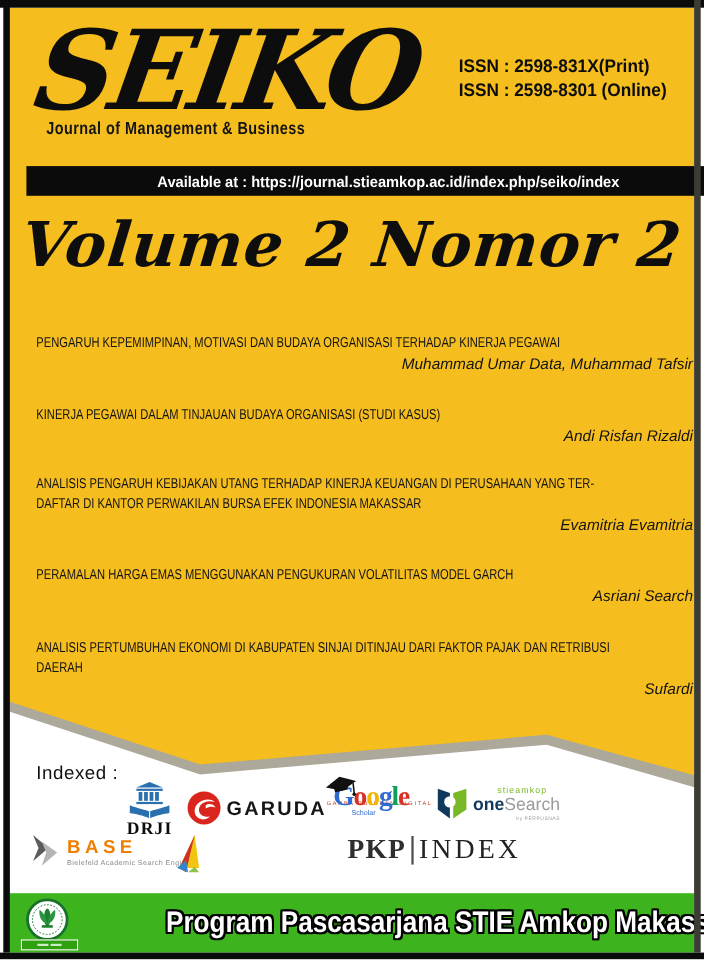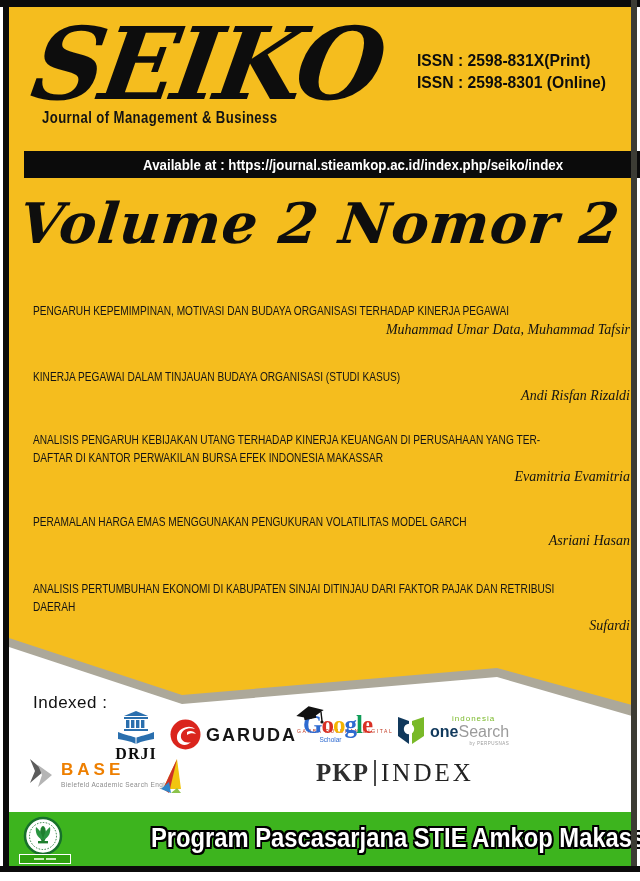"Muhammad Umar Data, Muhammad Tafsir" .authors { font-family: Liberation Serif, serif -> Liberation Sans, sans-serif }
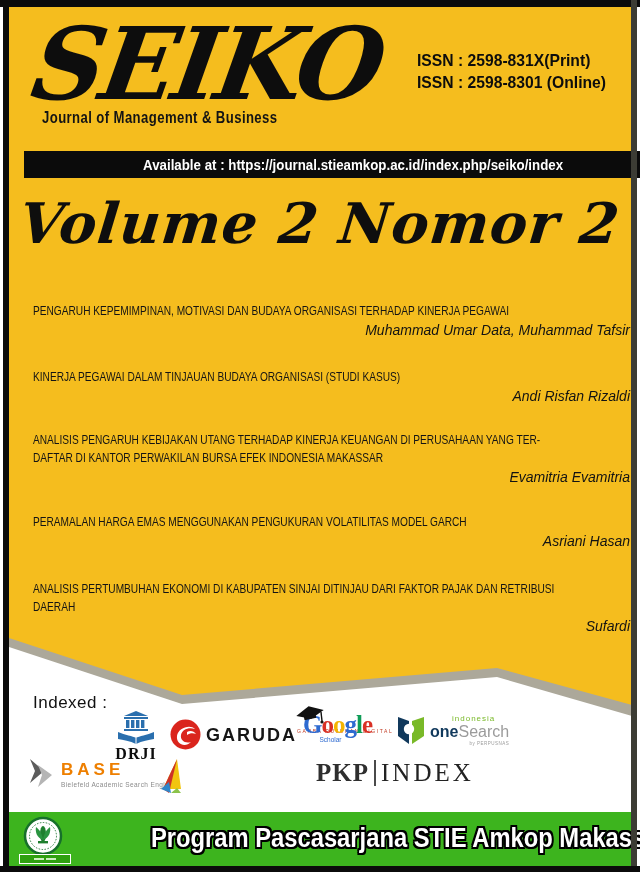"Asriani Hasan" div.authors { text: Hasan -> Search }
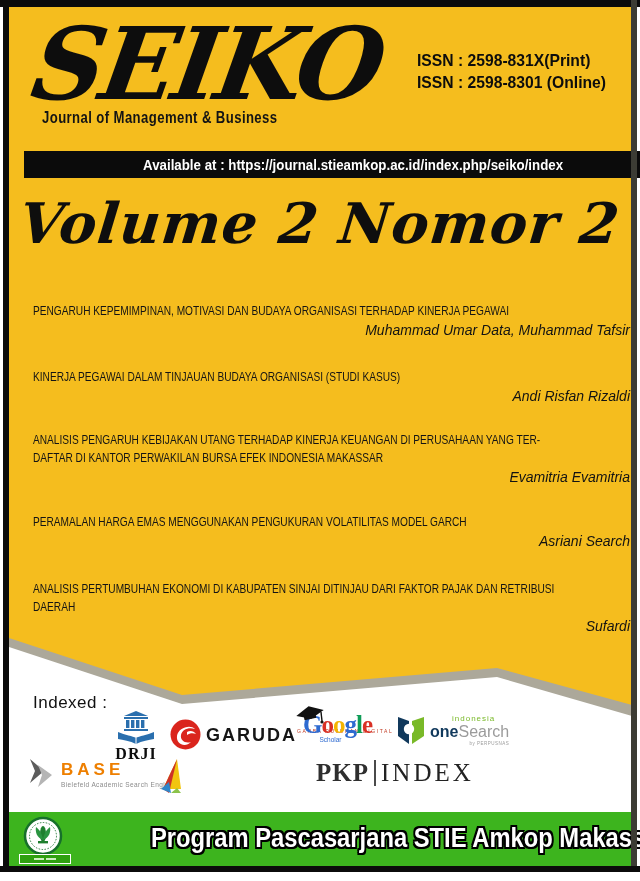"indonesia" div.os-country { text: indonesia -> stieamkop }
